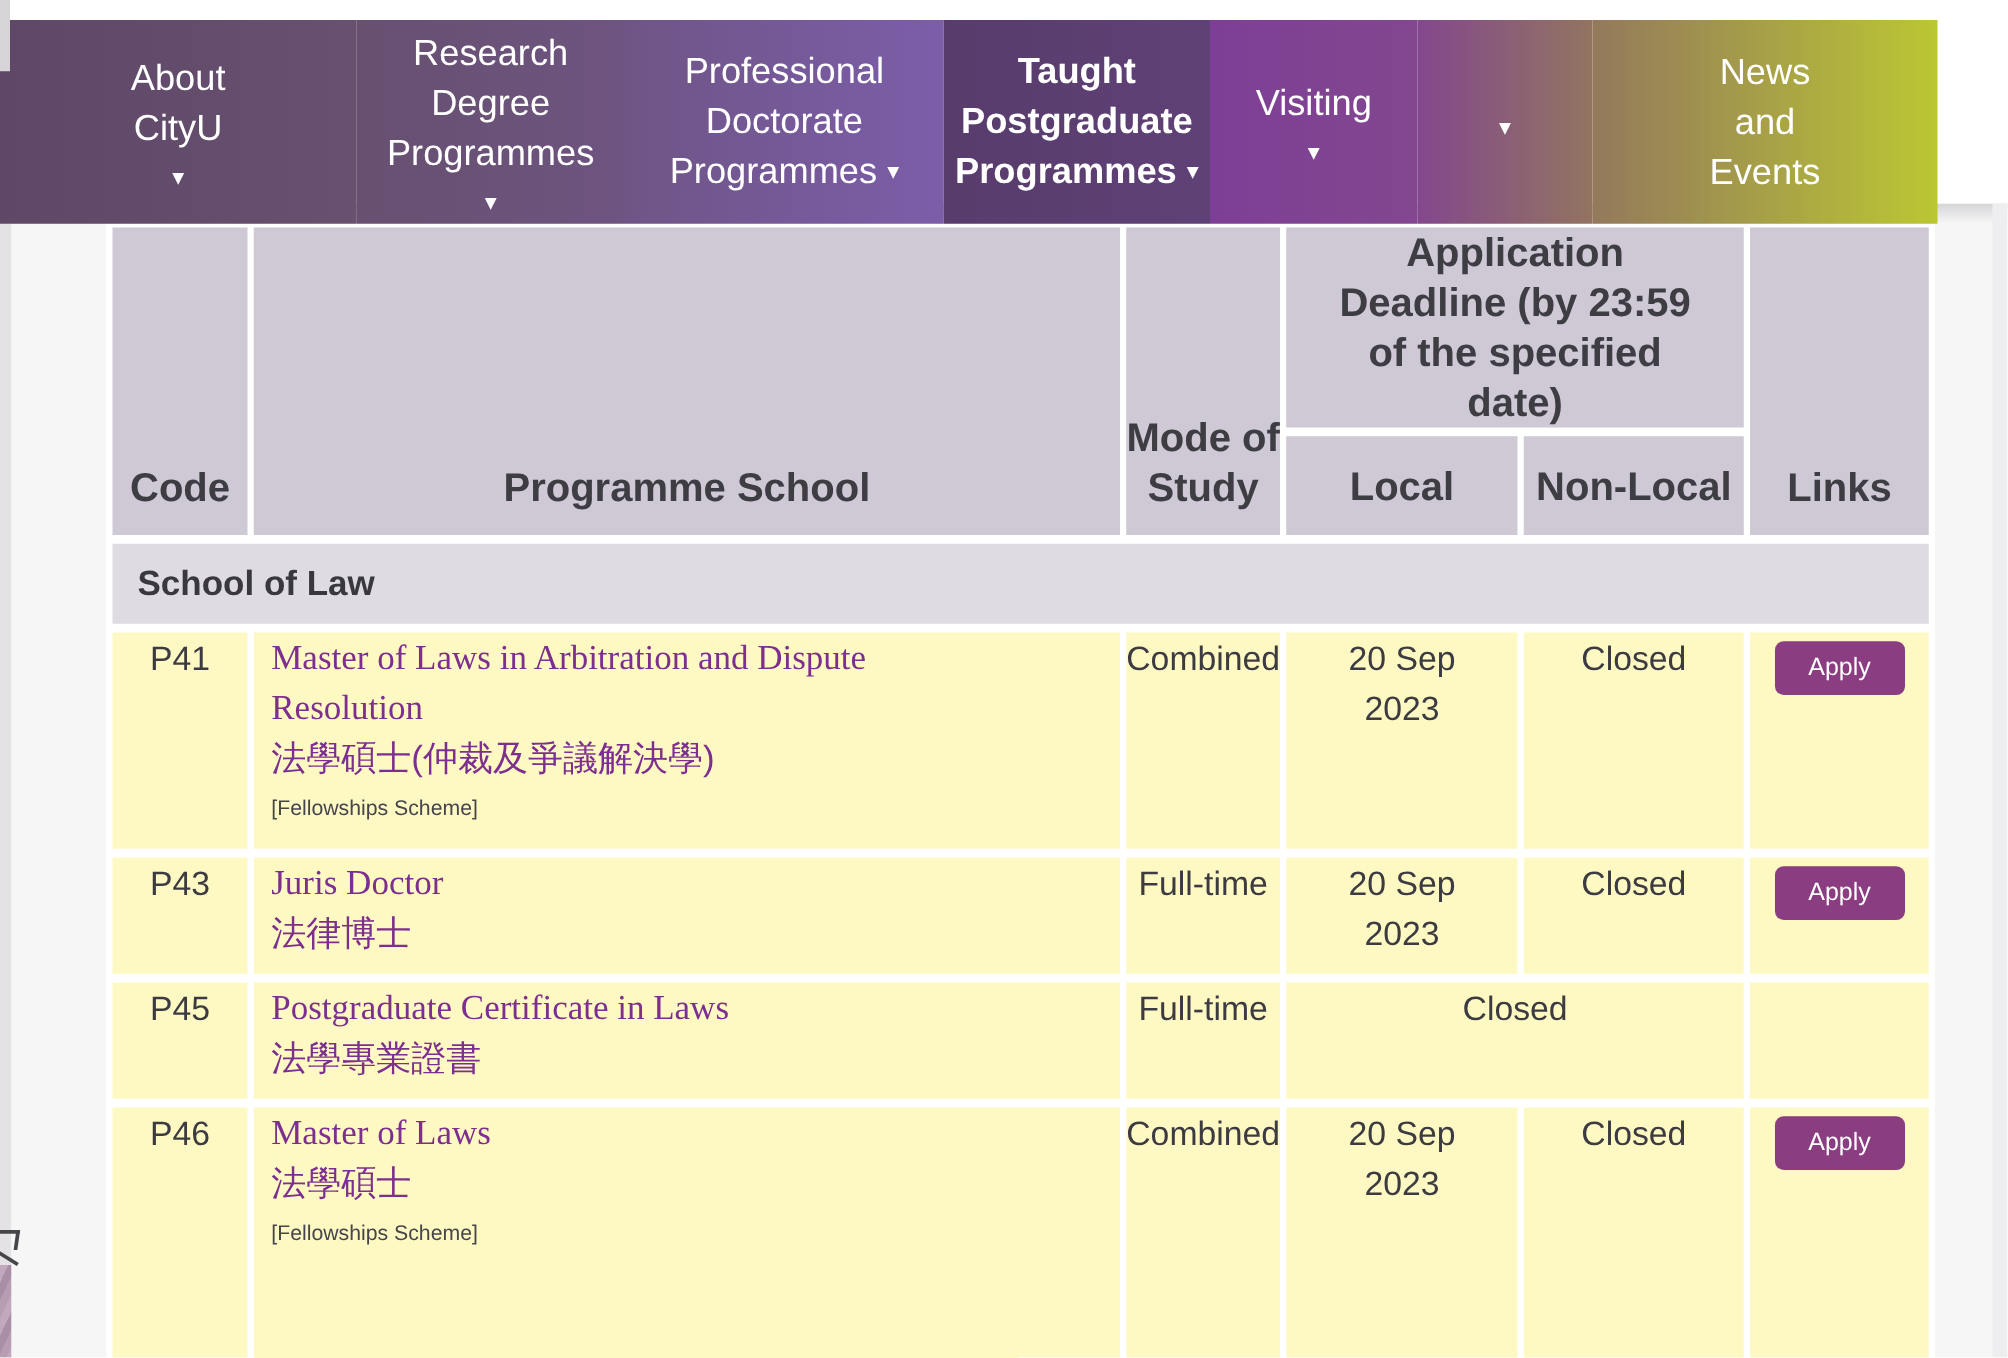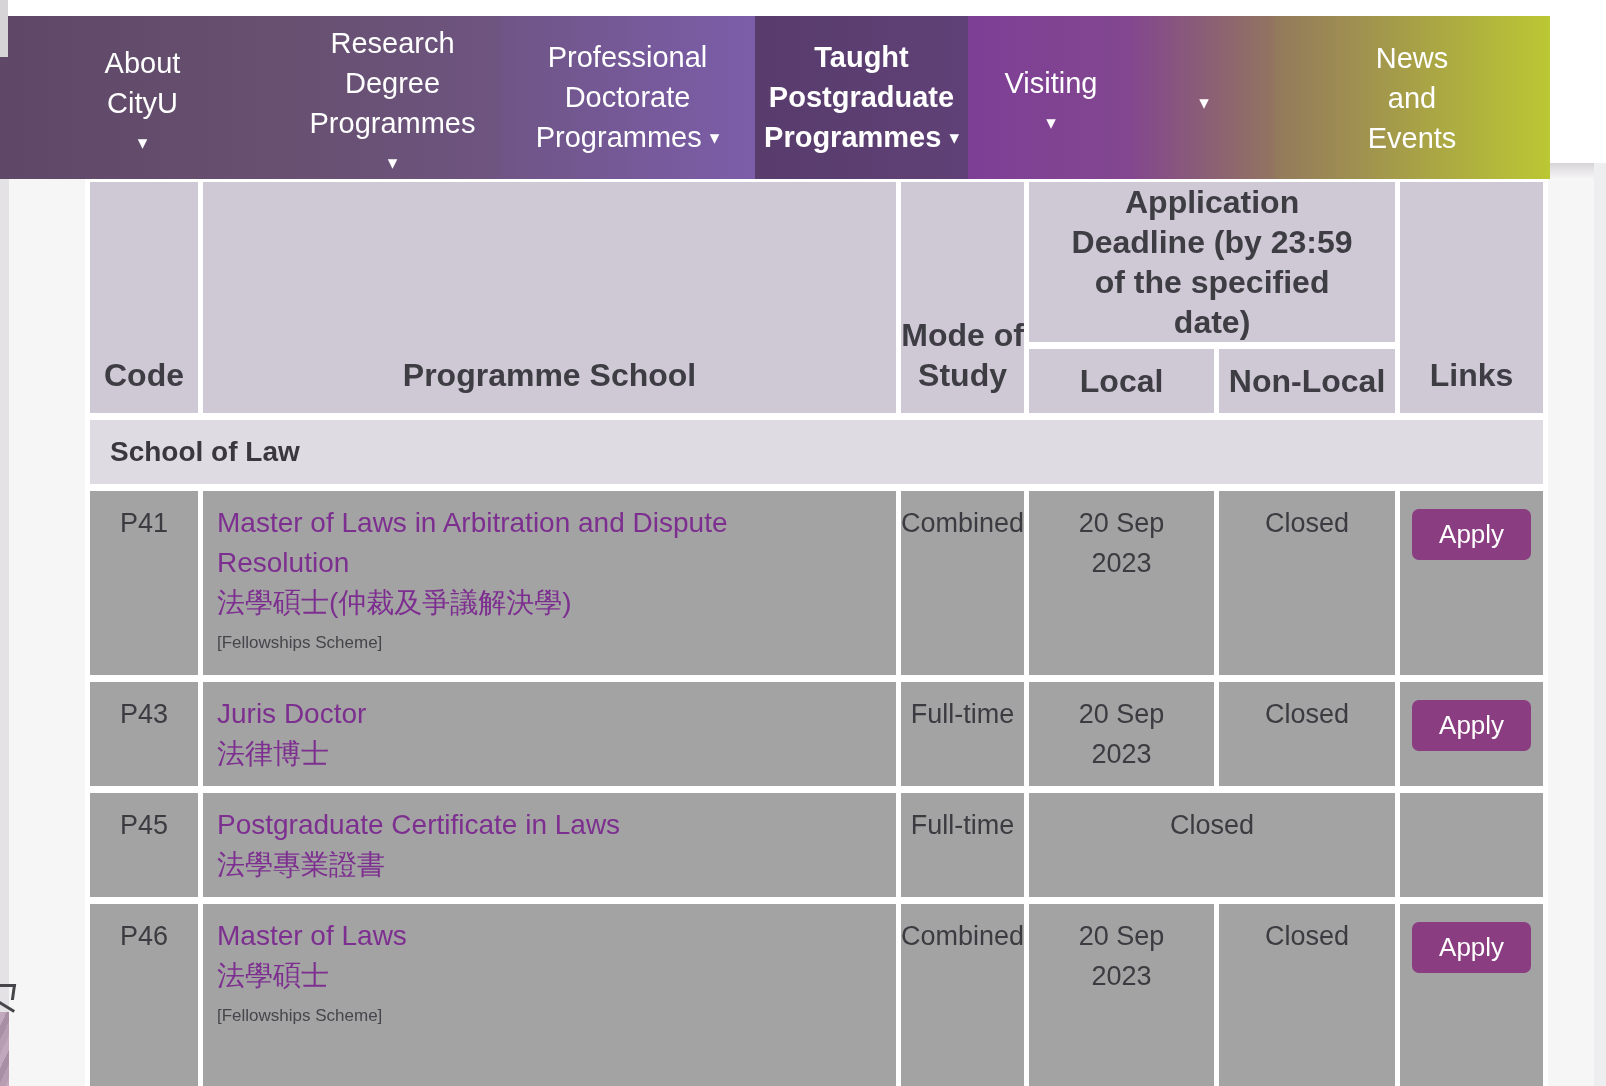"Local" th.h-sub { height: 64px -> 79px }
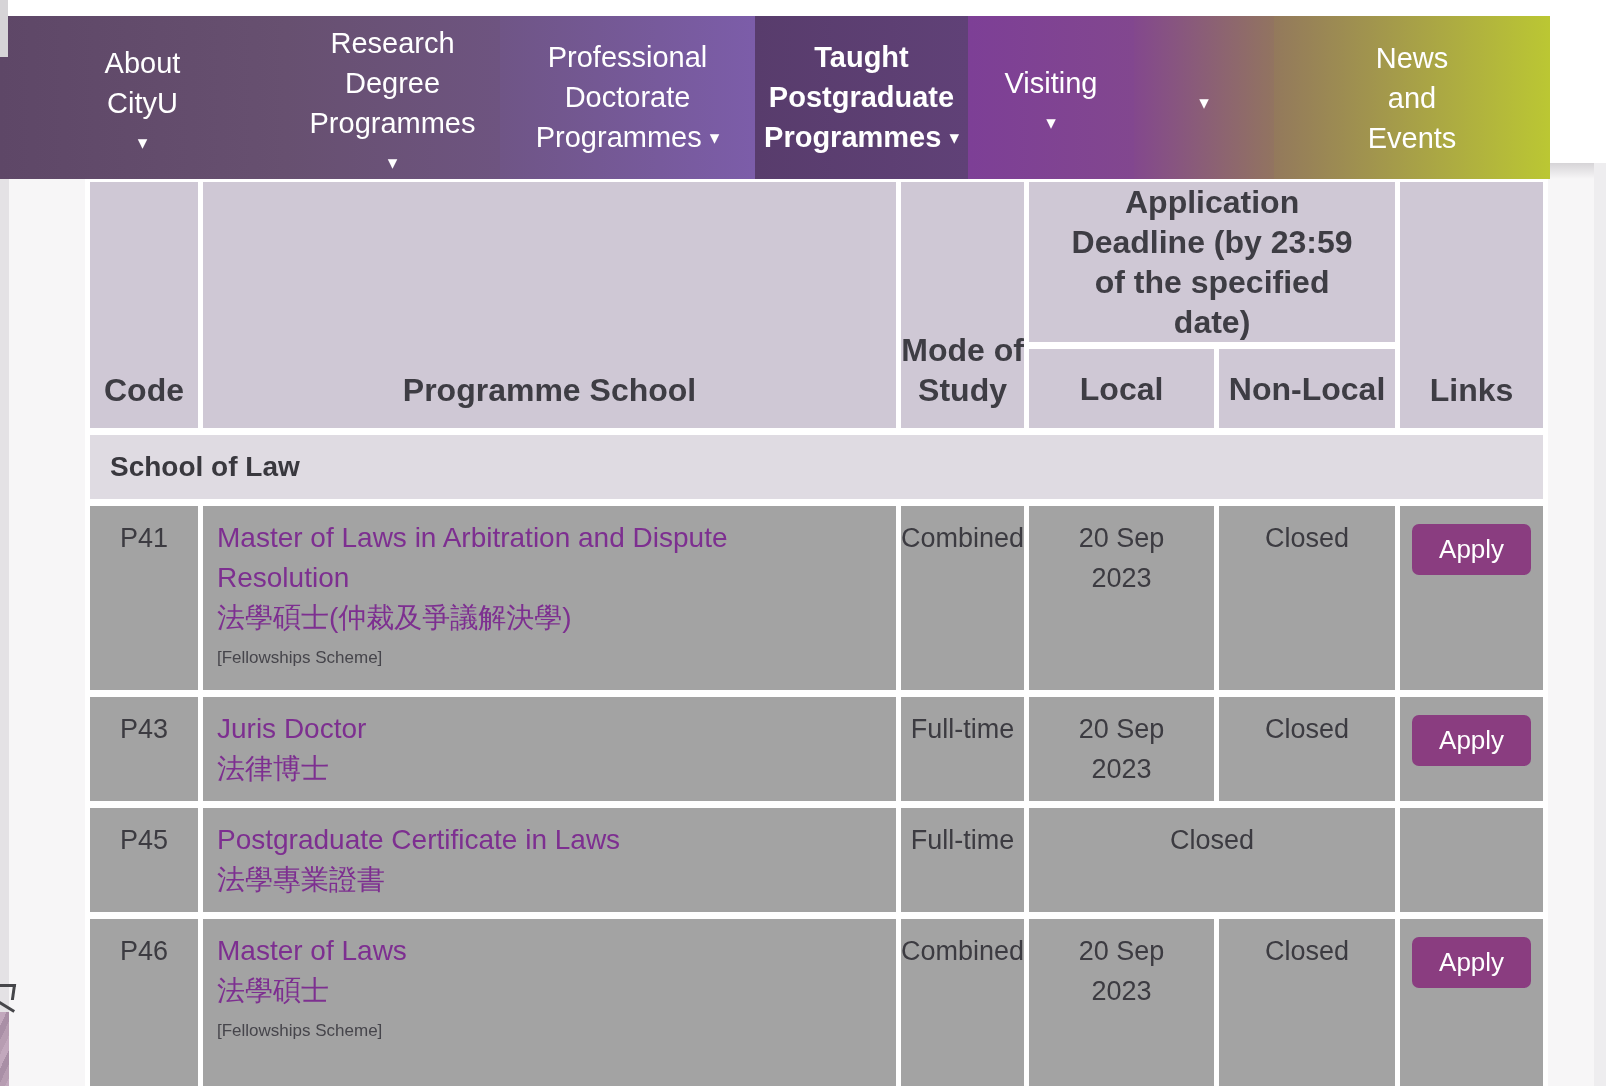"P41" td.d { background: #a3a3a3 -> #fef9c3; padding-top: 12px -> 1px }
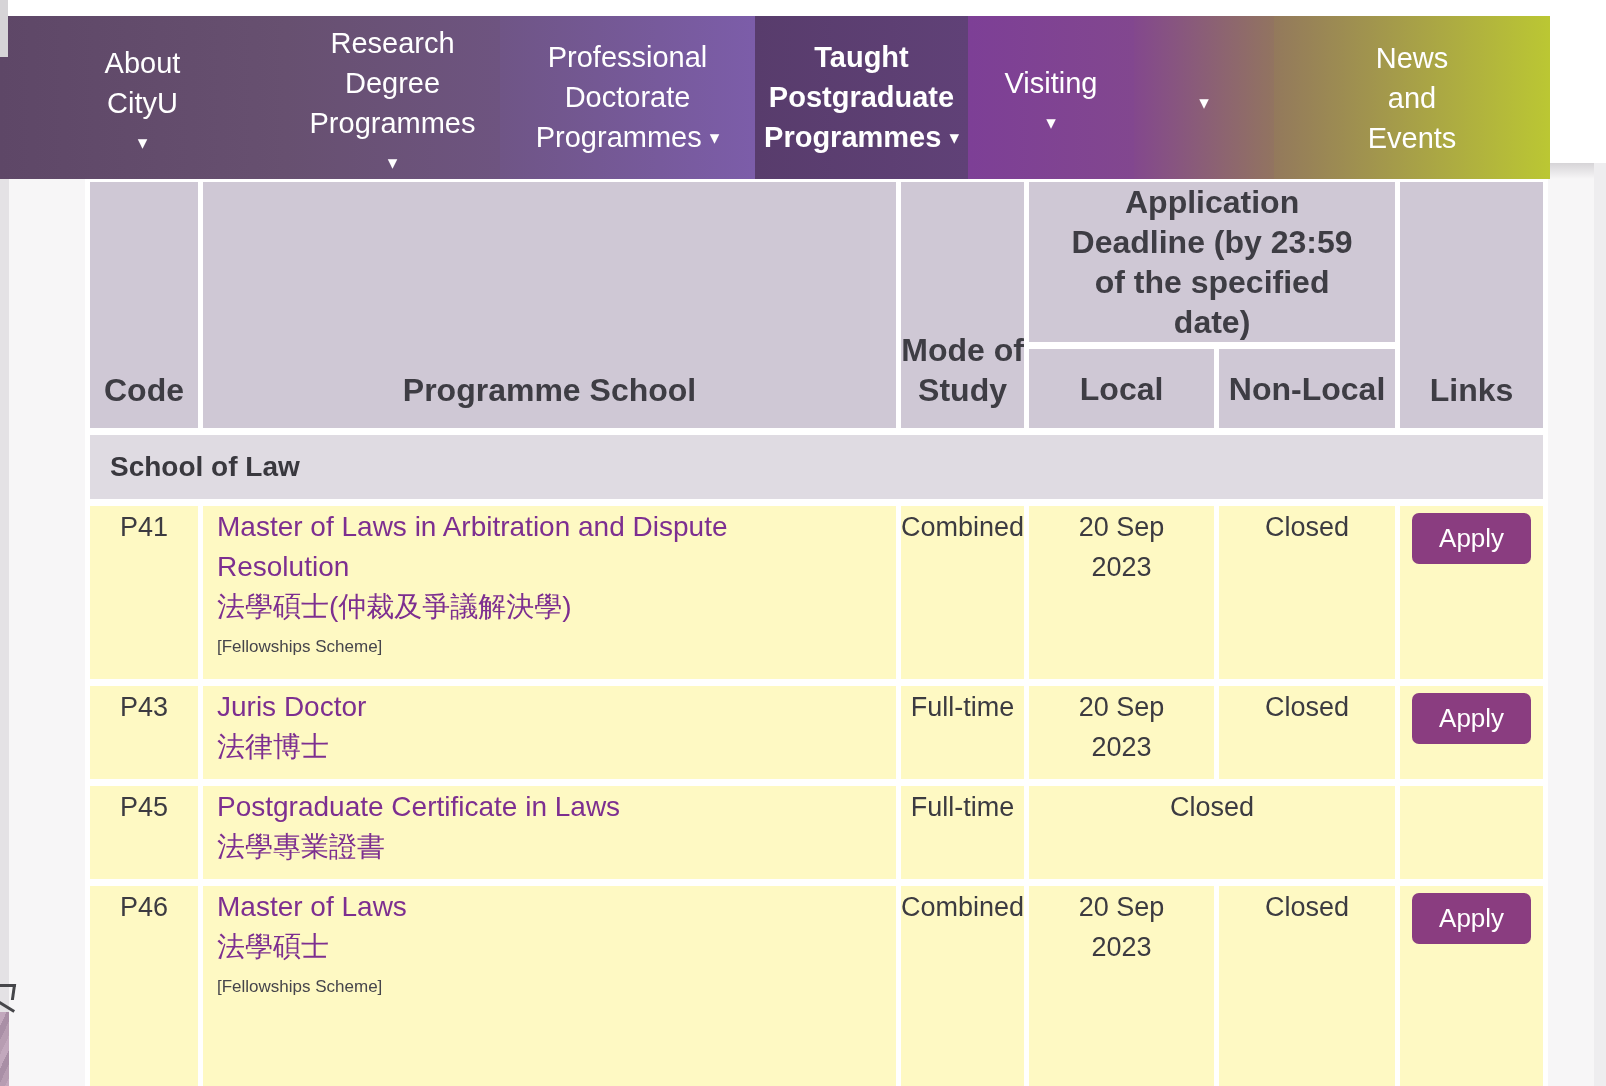"Master of Laws in Arbitration" .title-en { font-family: none -> Liberation Serif, serif }
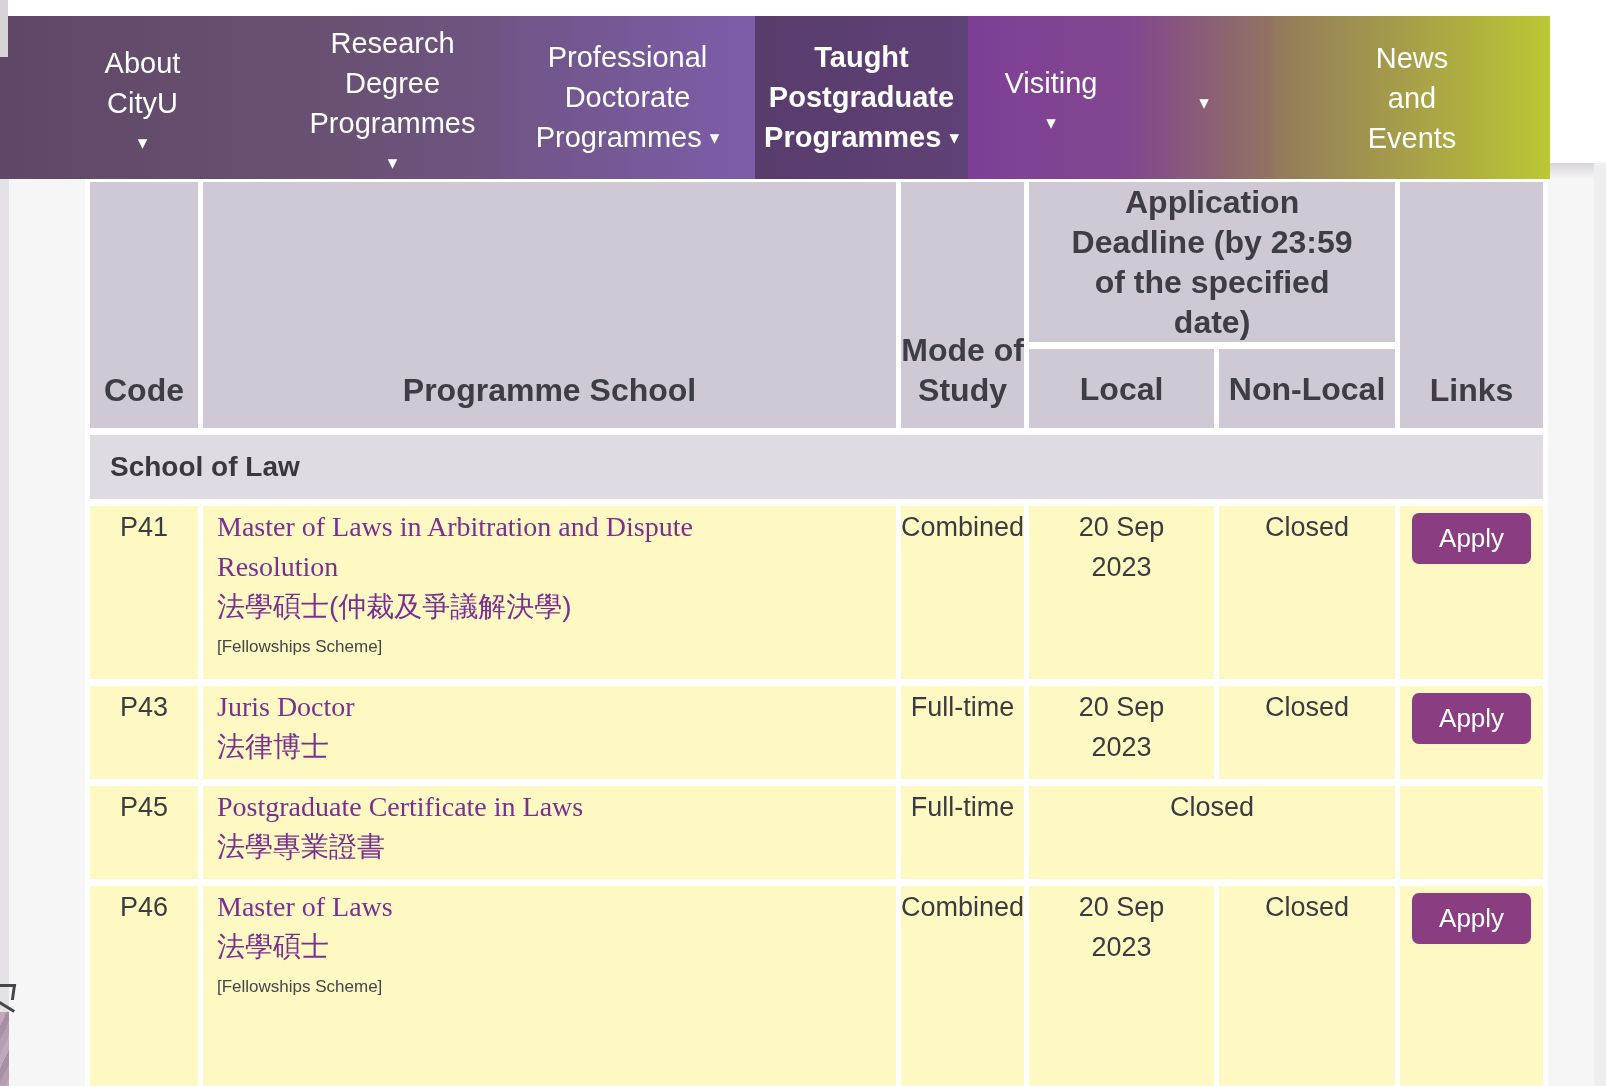"Apply" .apply-btn { font-size: 26px -> 20px }
